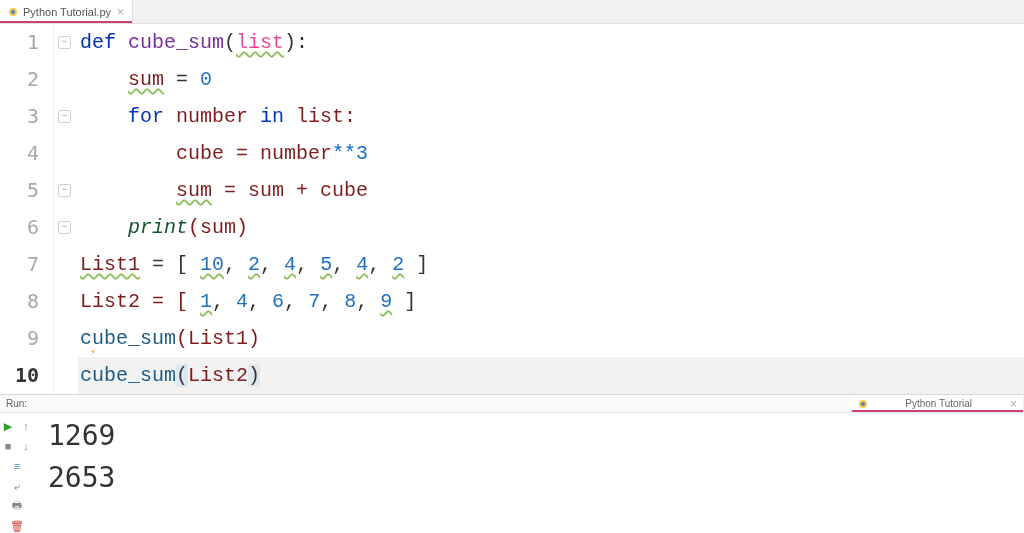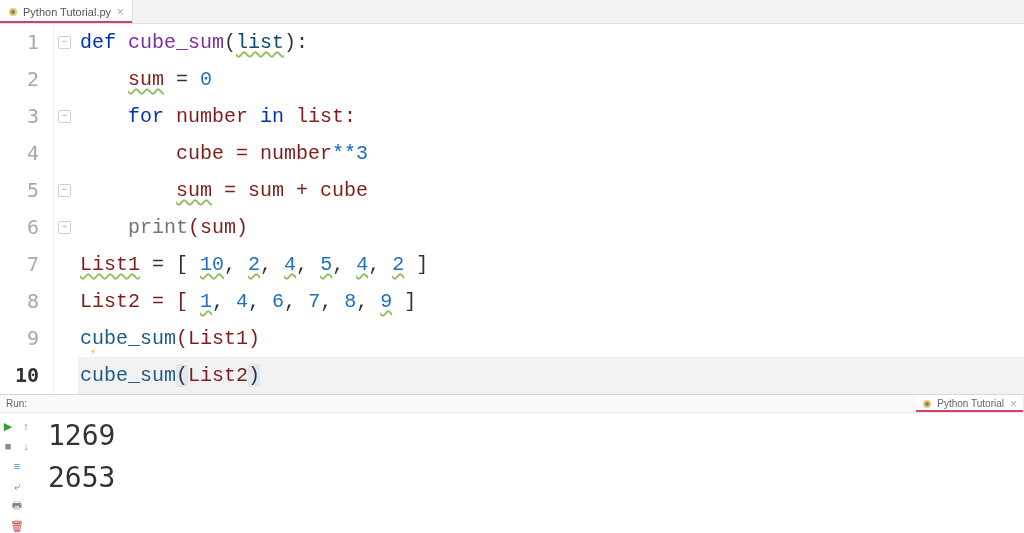"list" .param { color: #0c4a6e -> #ec4899 }
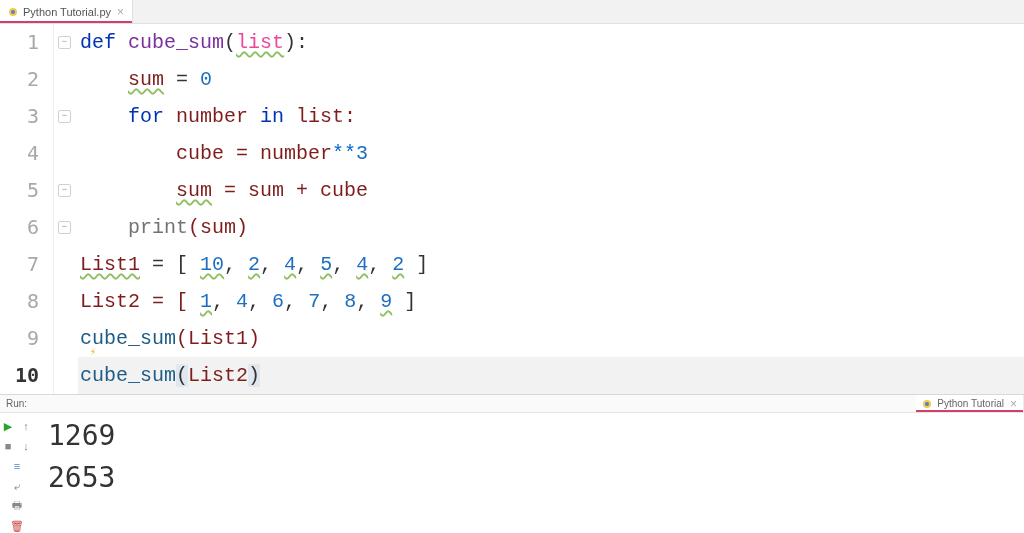"print" .builtin { color: #737373 -> #14532d; font-style: none -> italic }
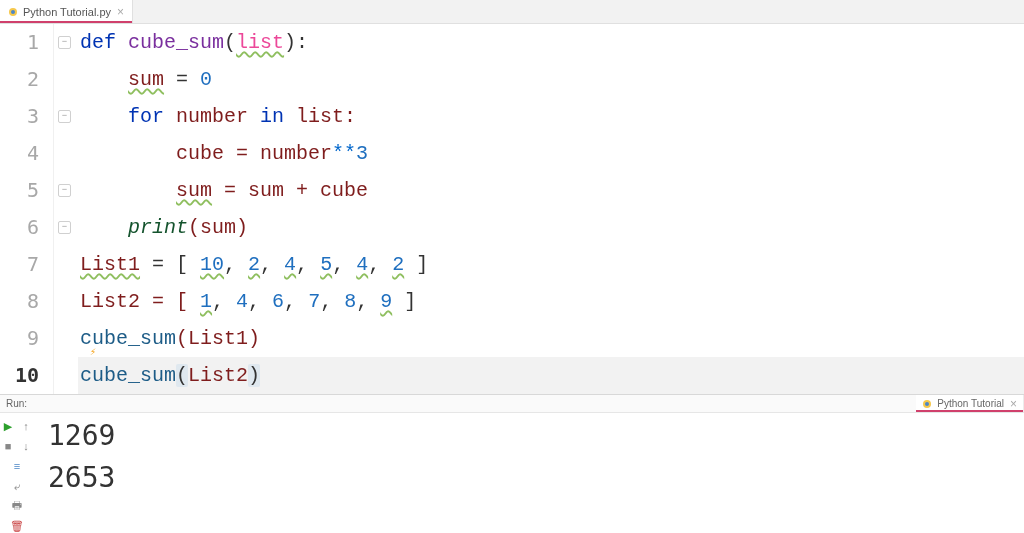"Python Tutorial" .run-tab { gap: none -> 32px }
